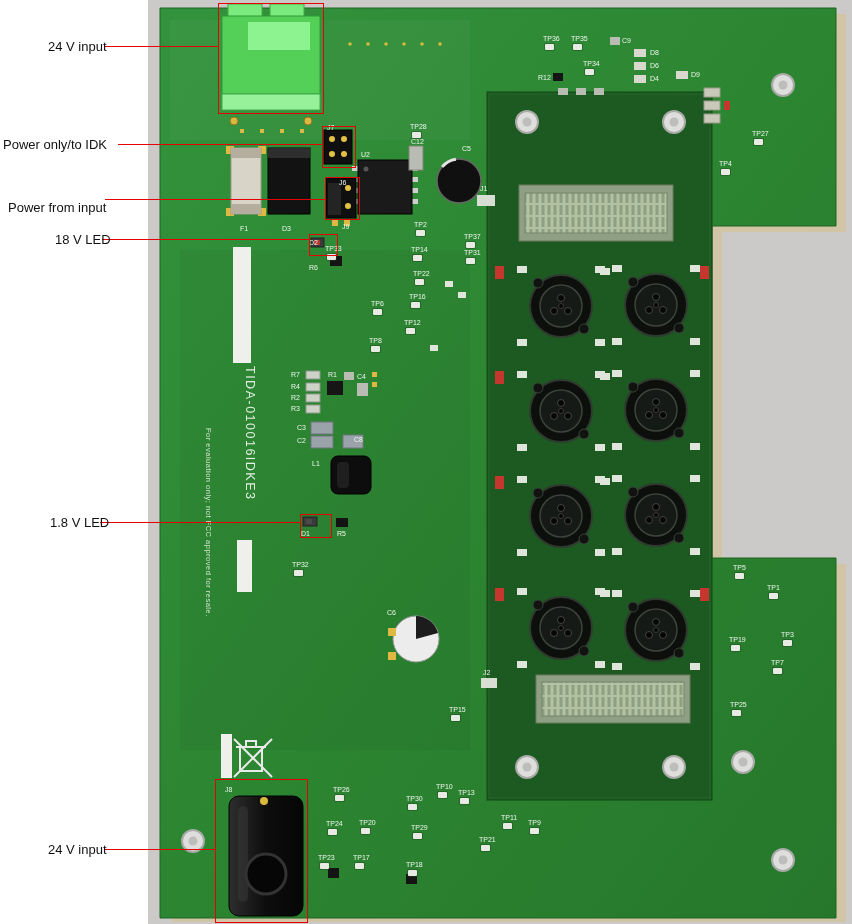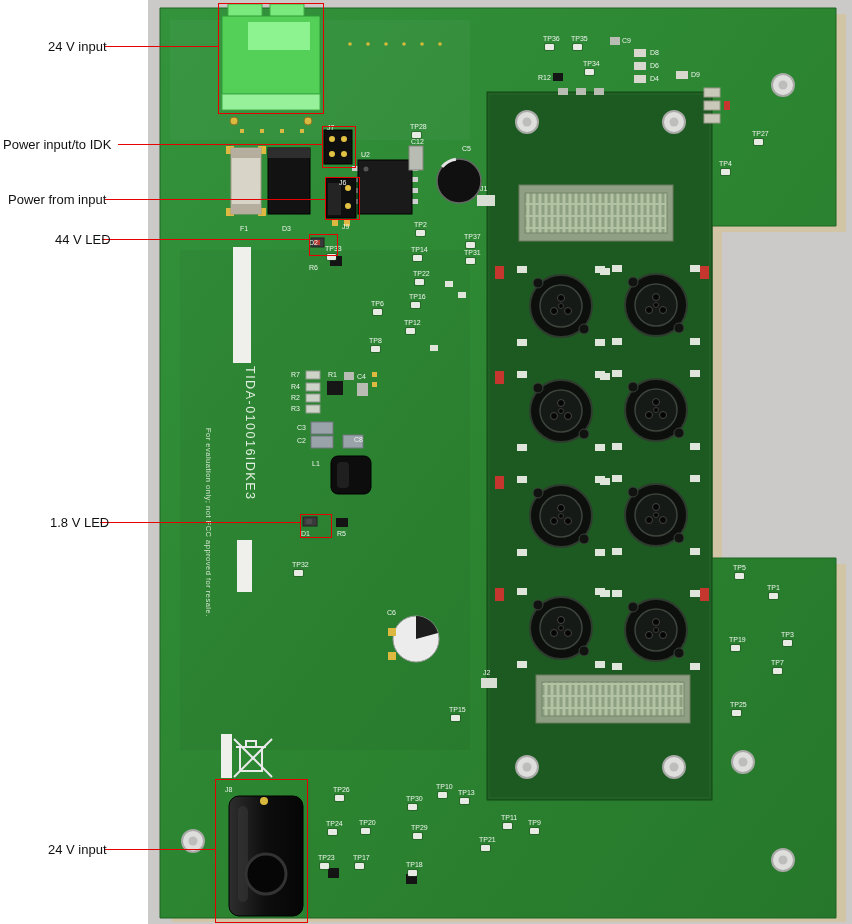"Power input/to IDK" span.callout-label { text: input/to -> only/to }
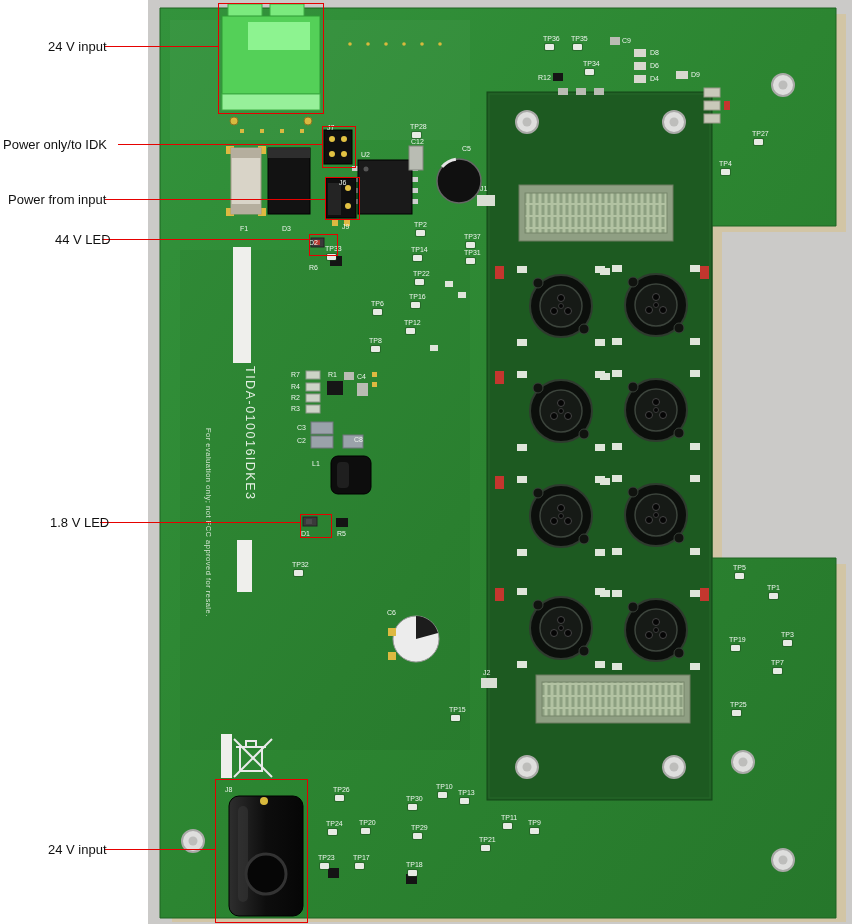"Power from input" span.callout-label { top: 192px -> 200px }
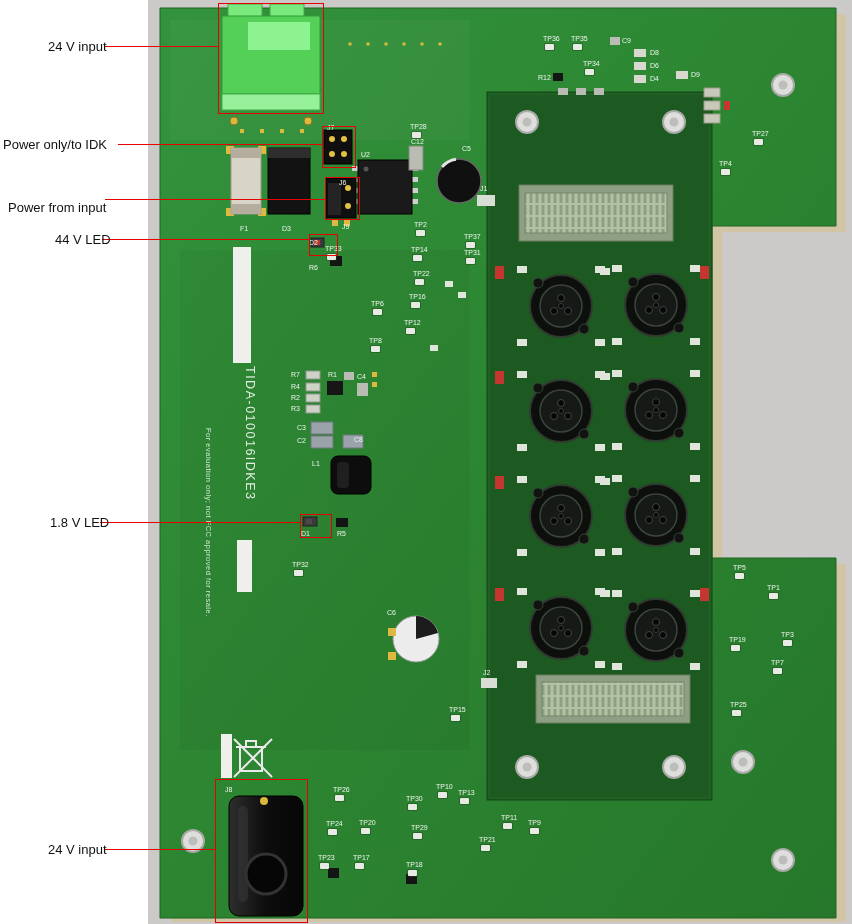"44 V LED" span.callout-label { text: 44 -> 18 }
